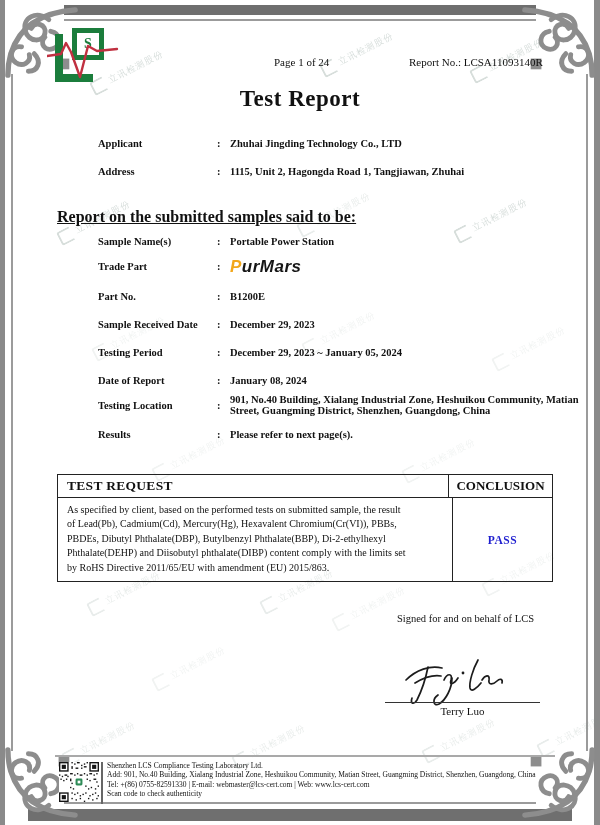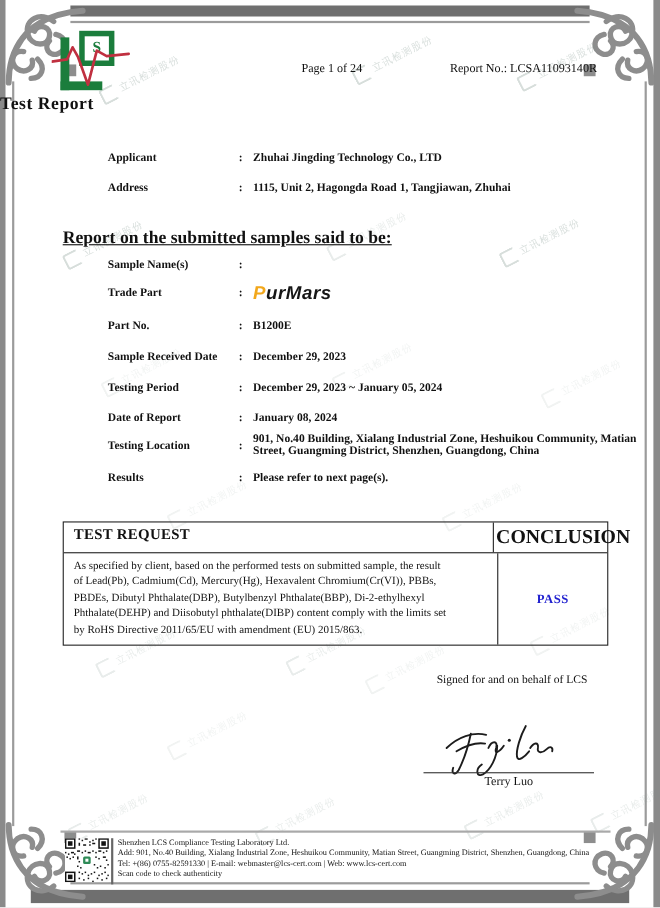"Test Report" .title { font-size: 16px -> 23px; text-align: none -> center }
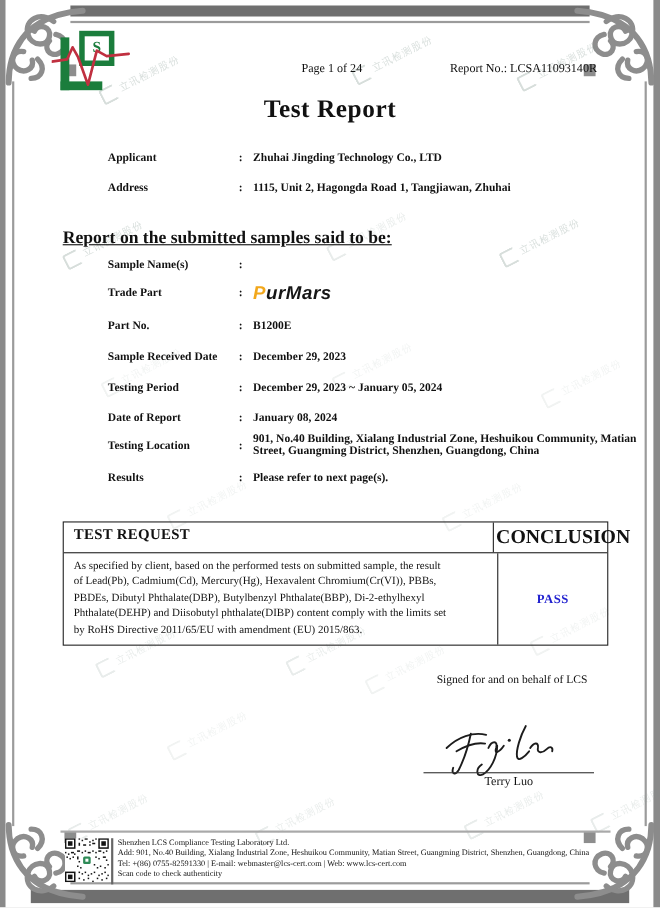"Portable Power Station" span.fvalue { html: none -> <span>Portable Power Station</span> }
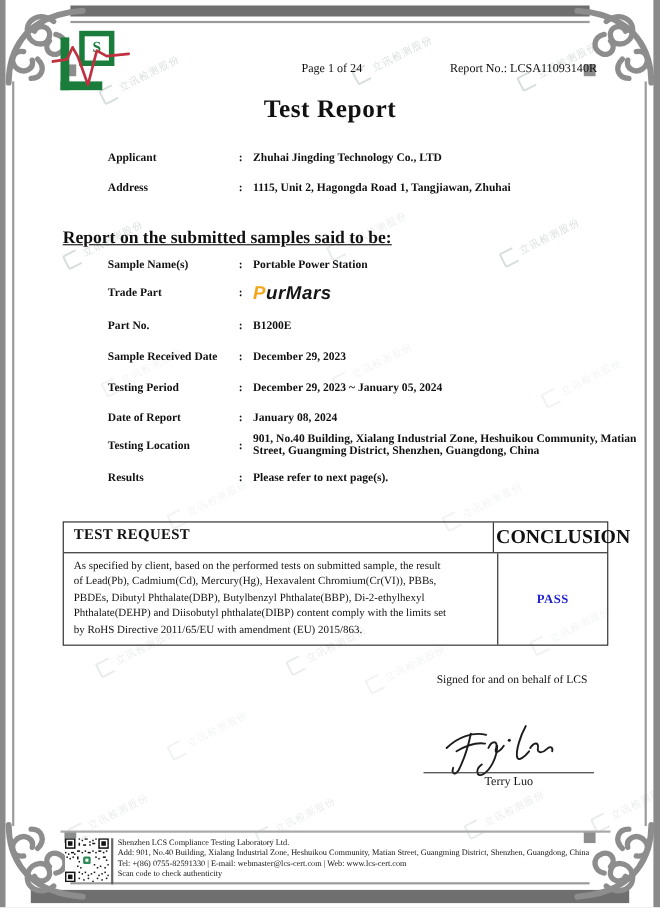"CONCLUSION" .th-con { font-size: 18px -> 13px }
